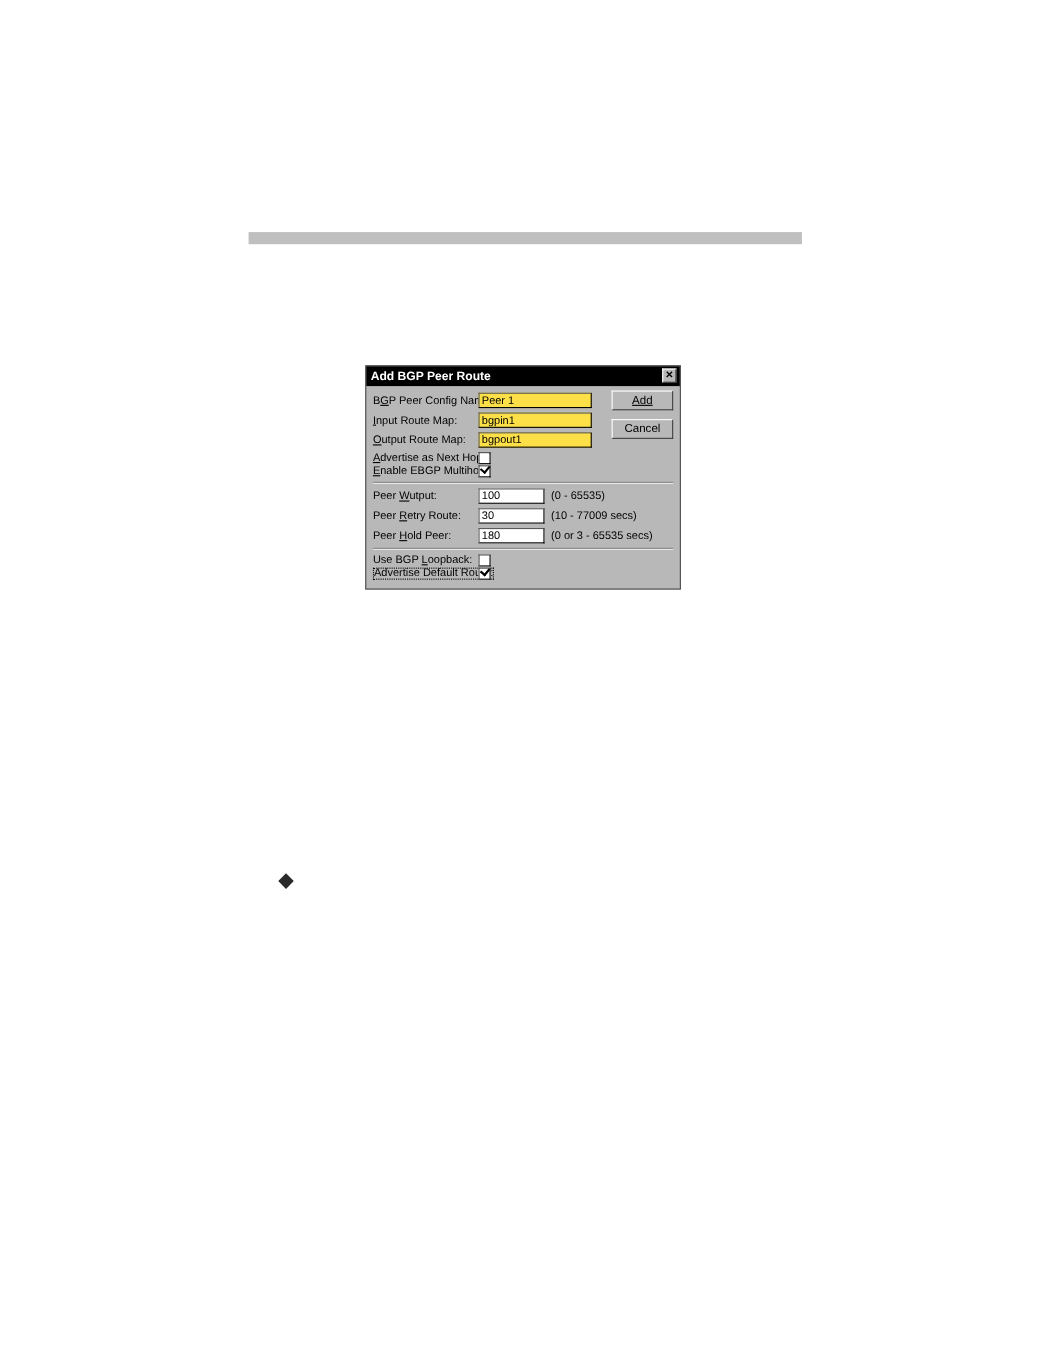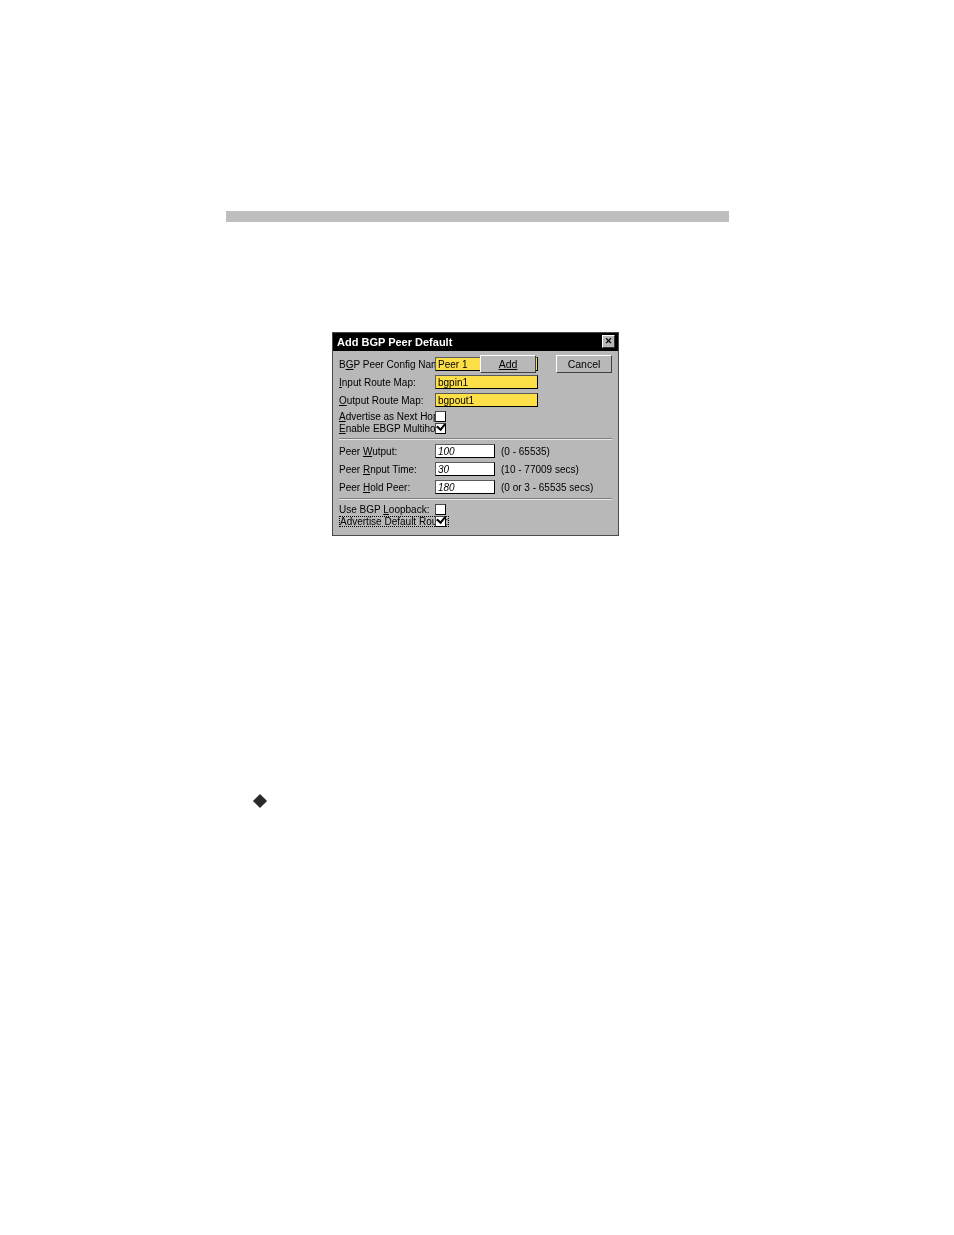"Add BGP Peer Default" span.title-text { text: Default -> Route }
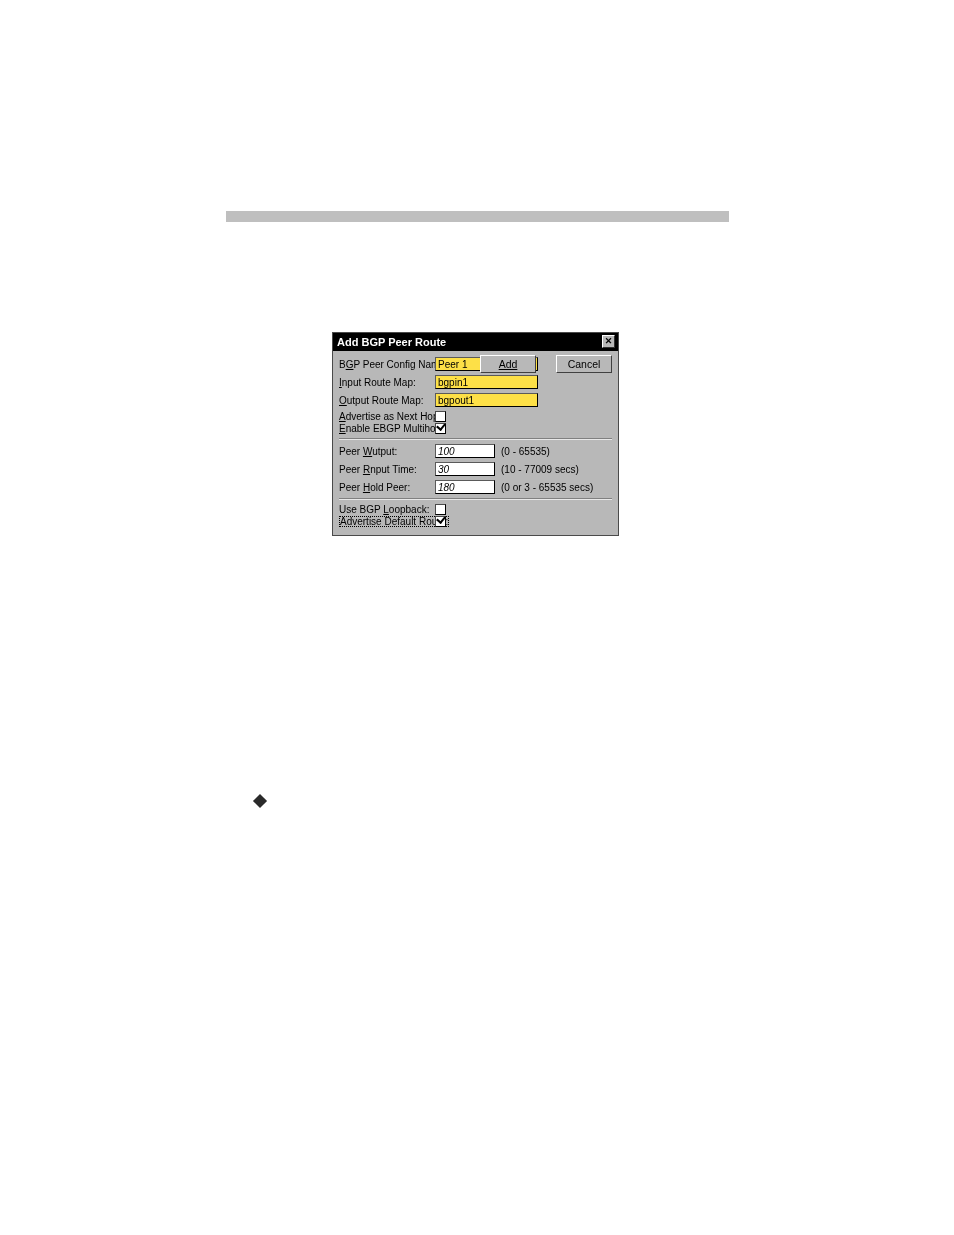"Add" .btn-col { flex-direction: row -> column; gap: 20px -> 8px }
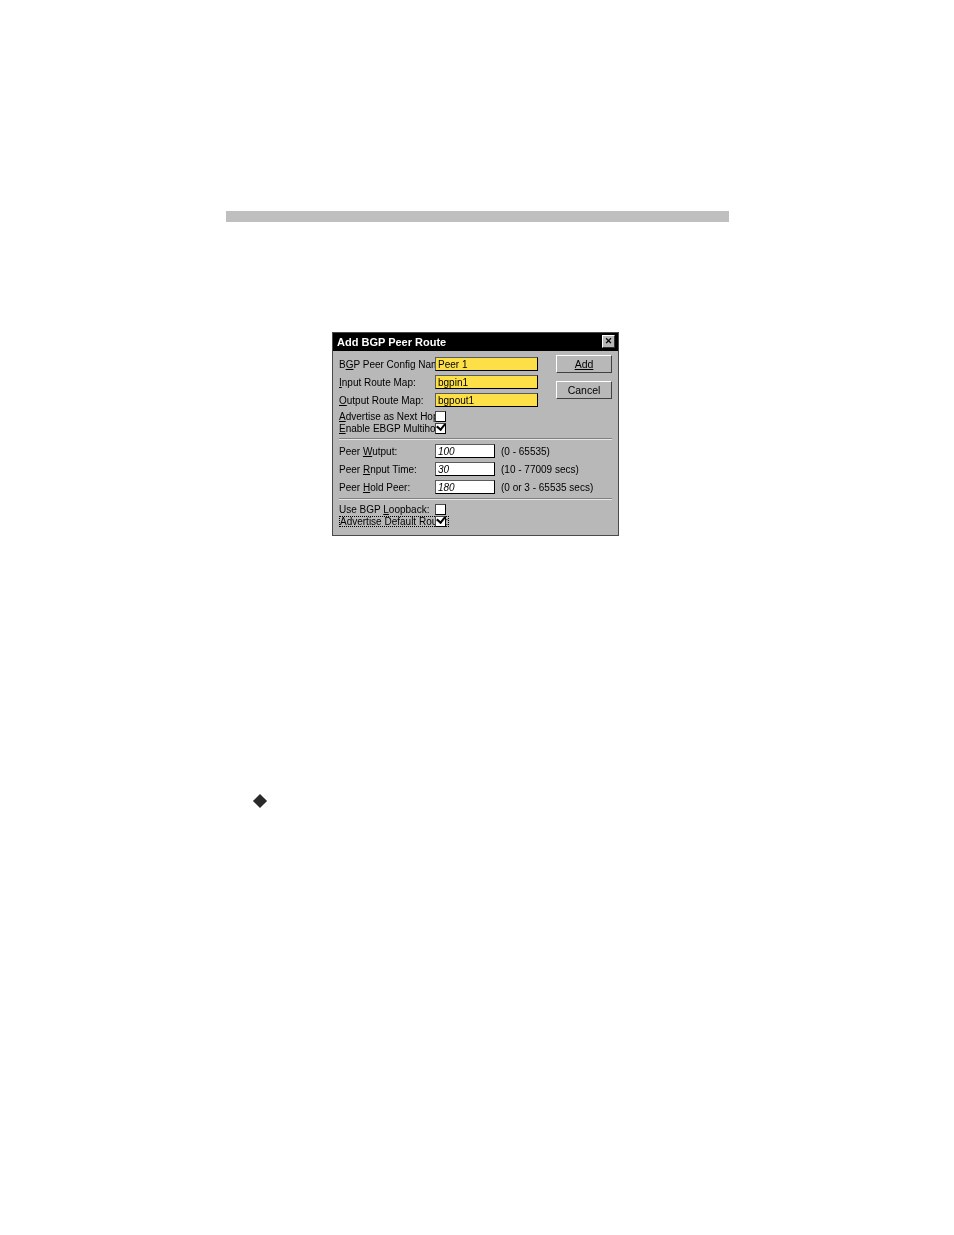"100" .row input.num { font-style: italic -> none }
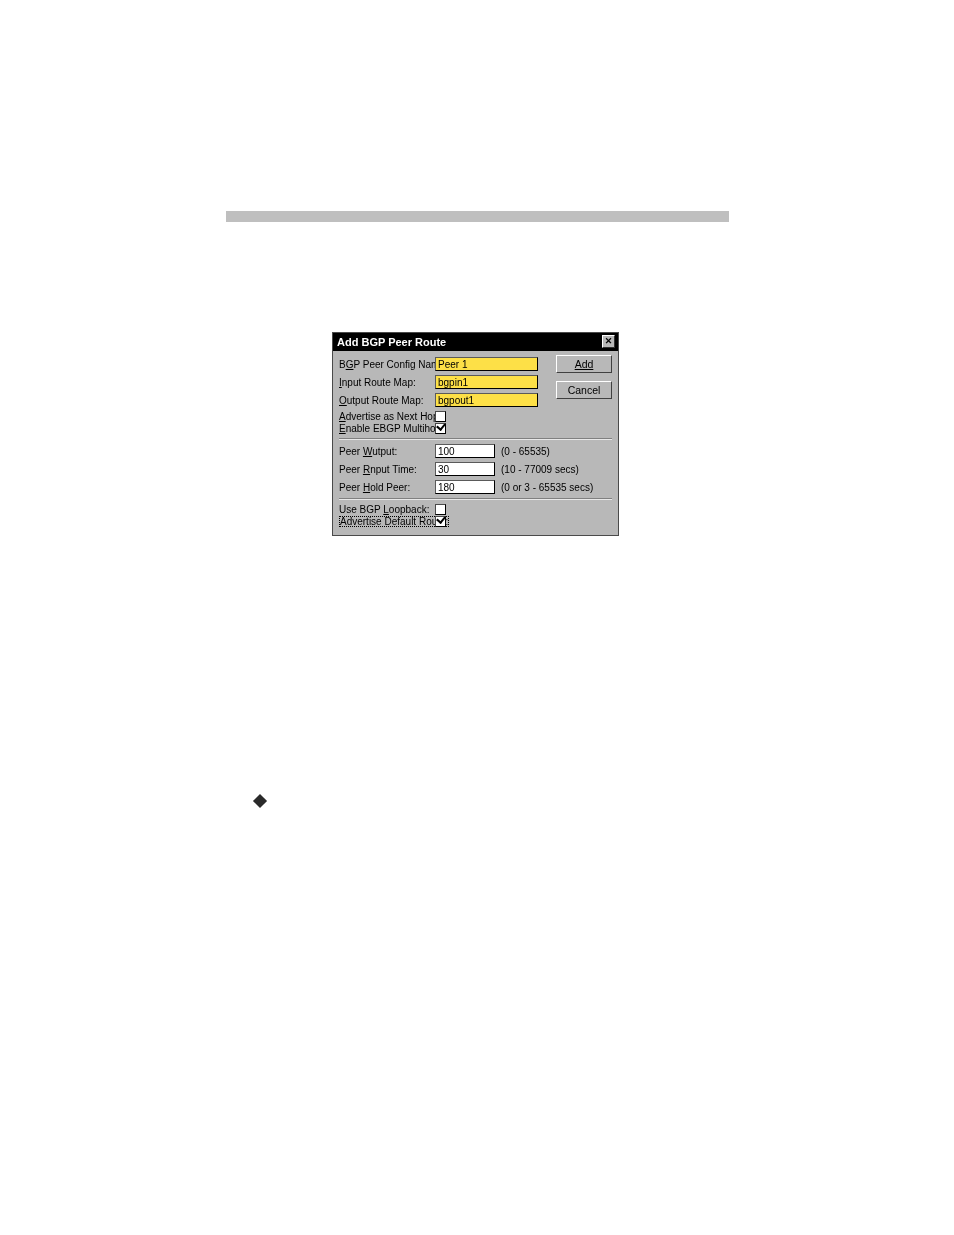"nput Time:" span { text: nput Time -> etry Route }
